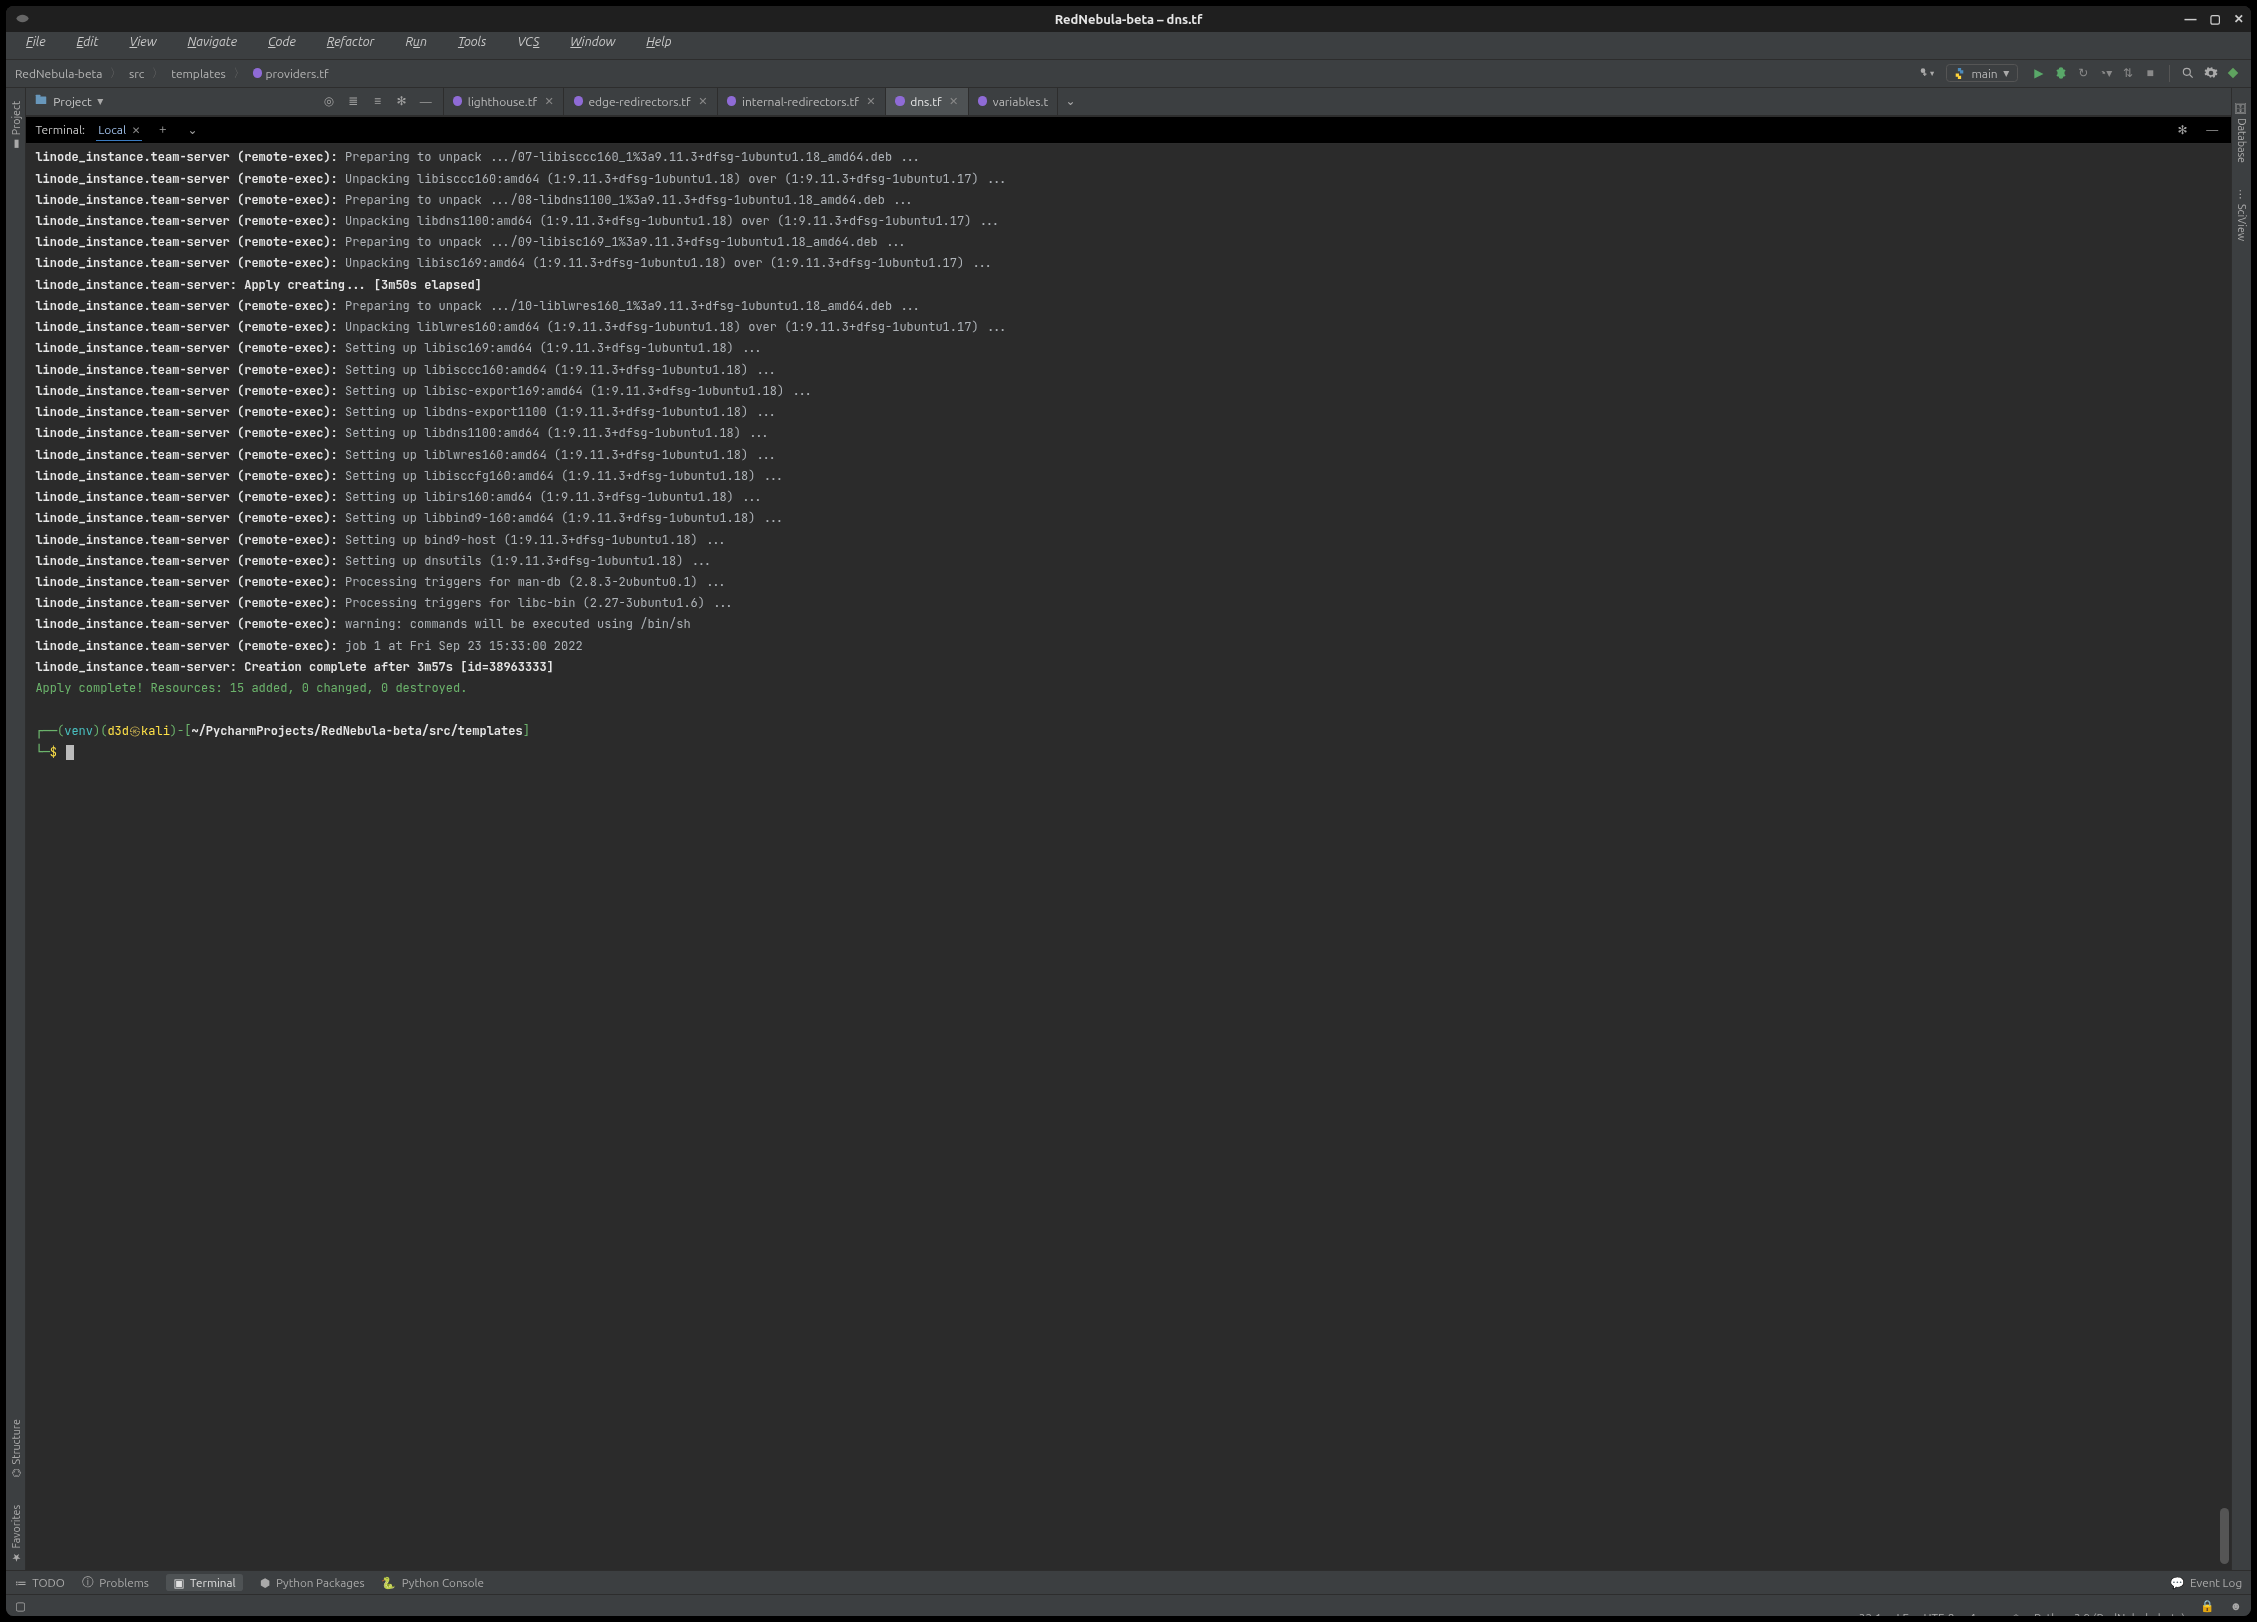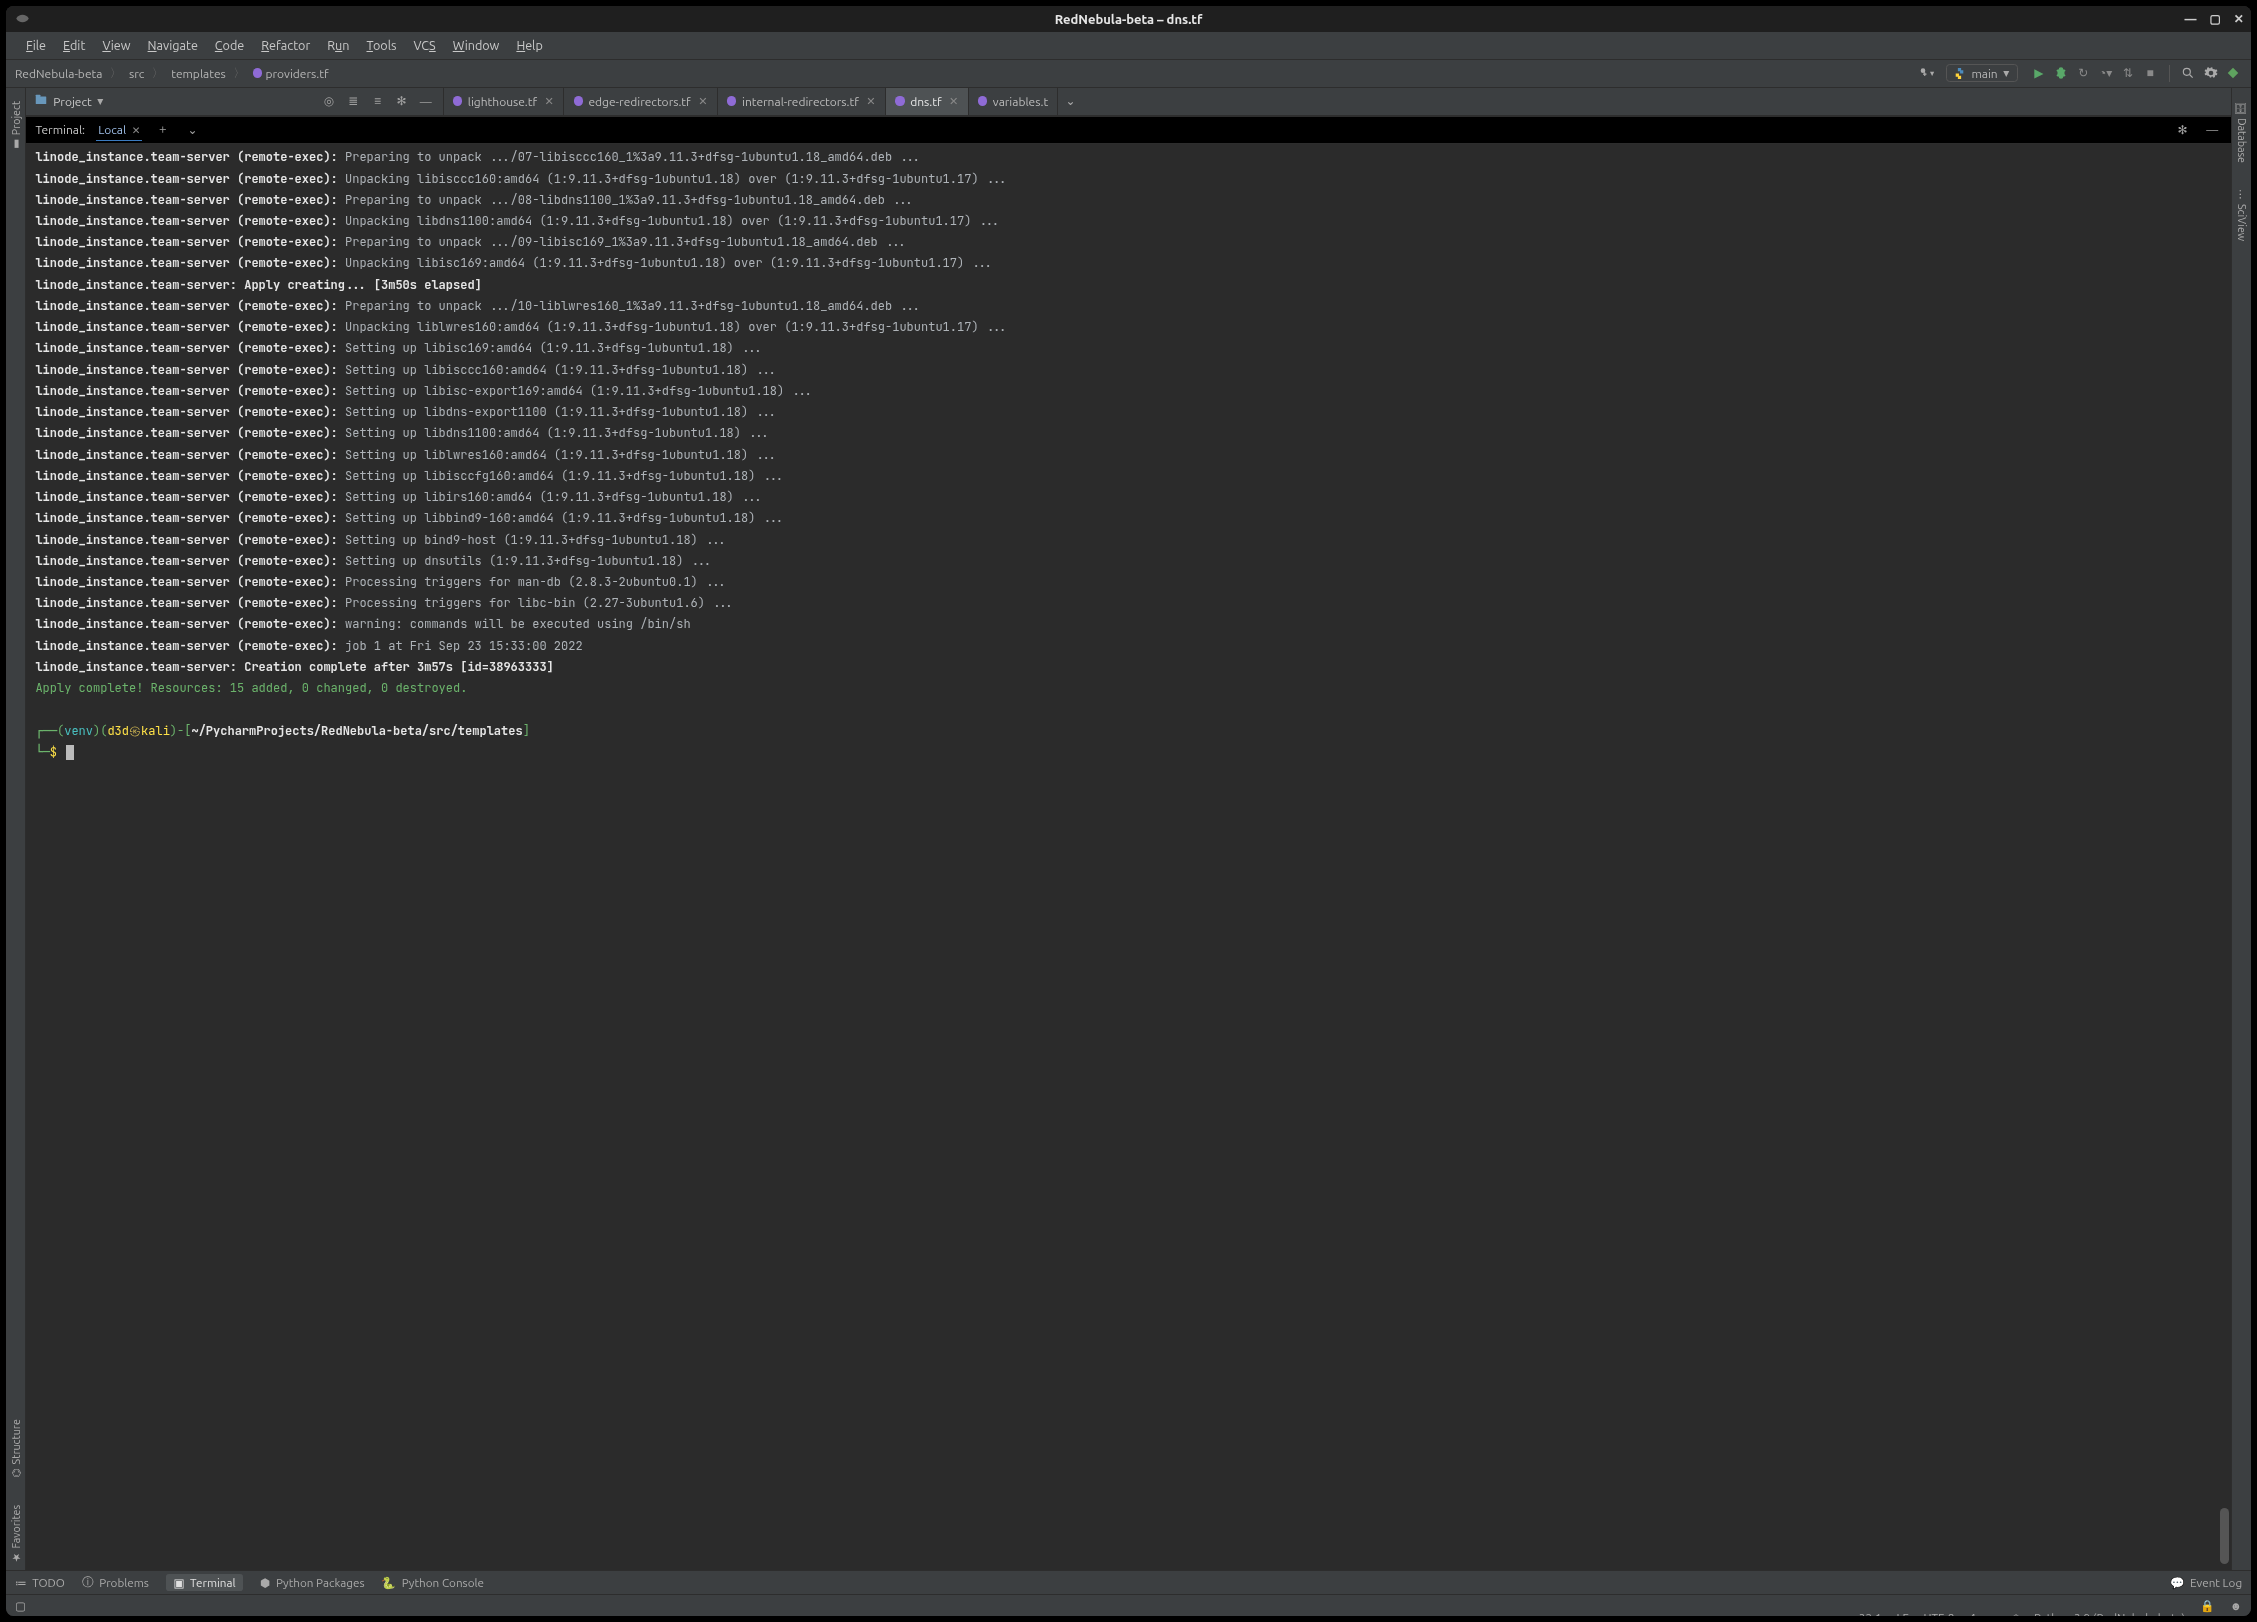"File" .menubar { align-items: center -> none; font-style: none -> italic; gap: 2px -> 16px }
